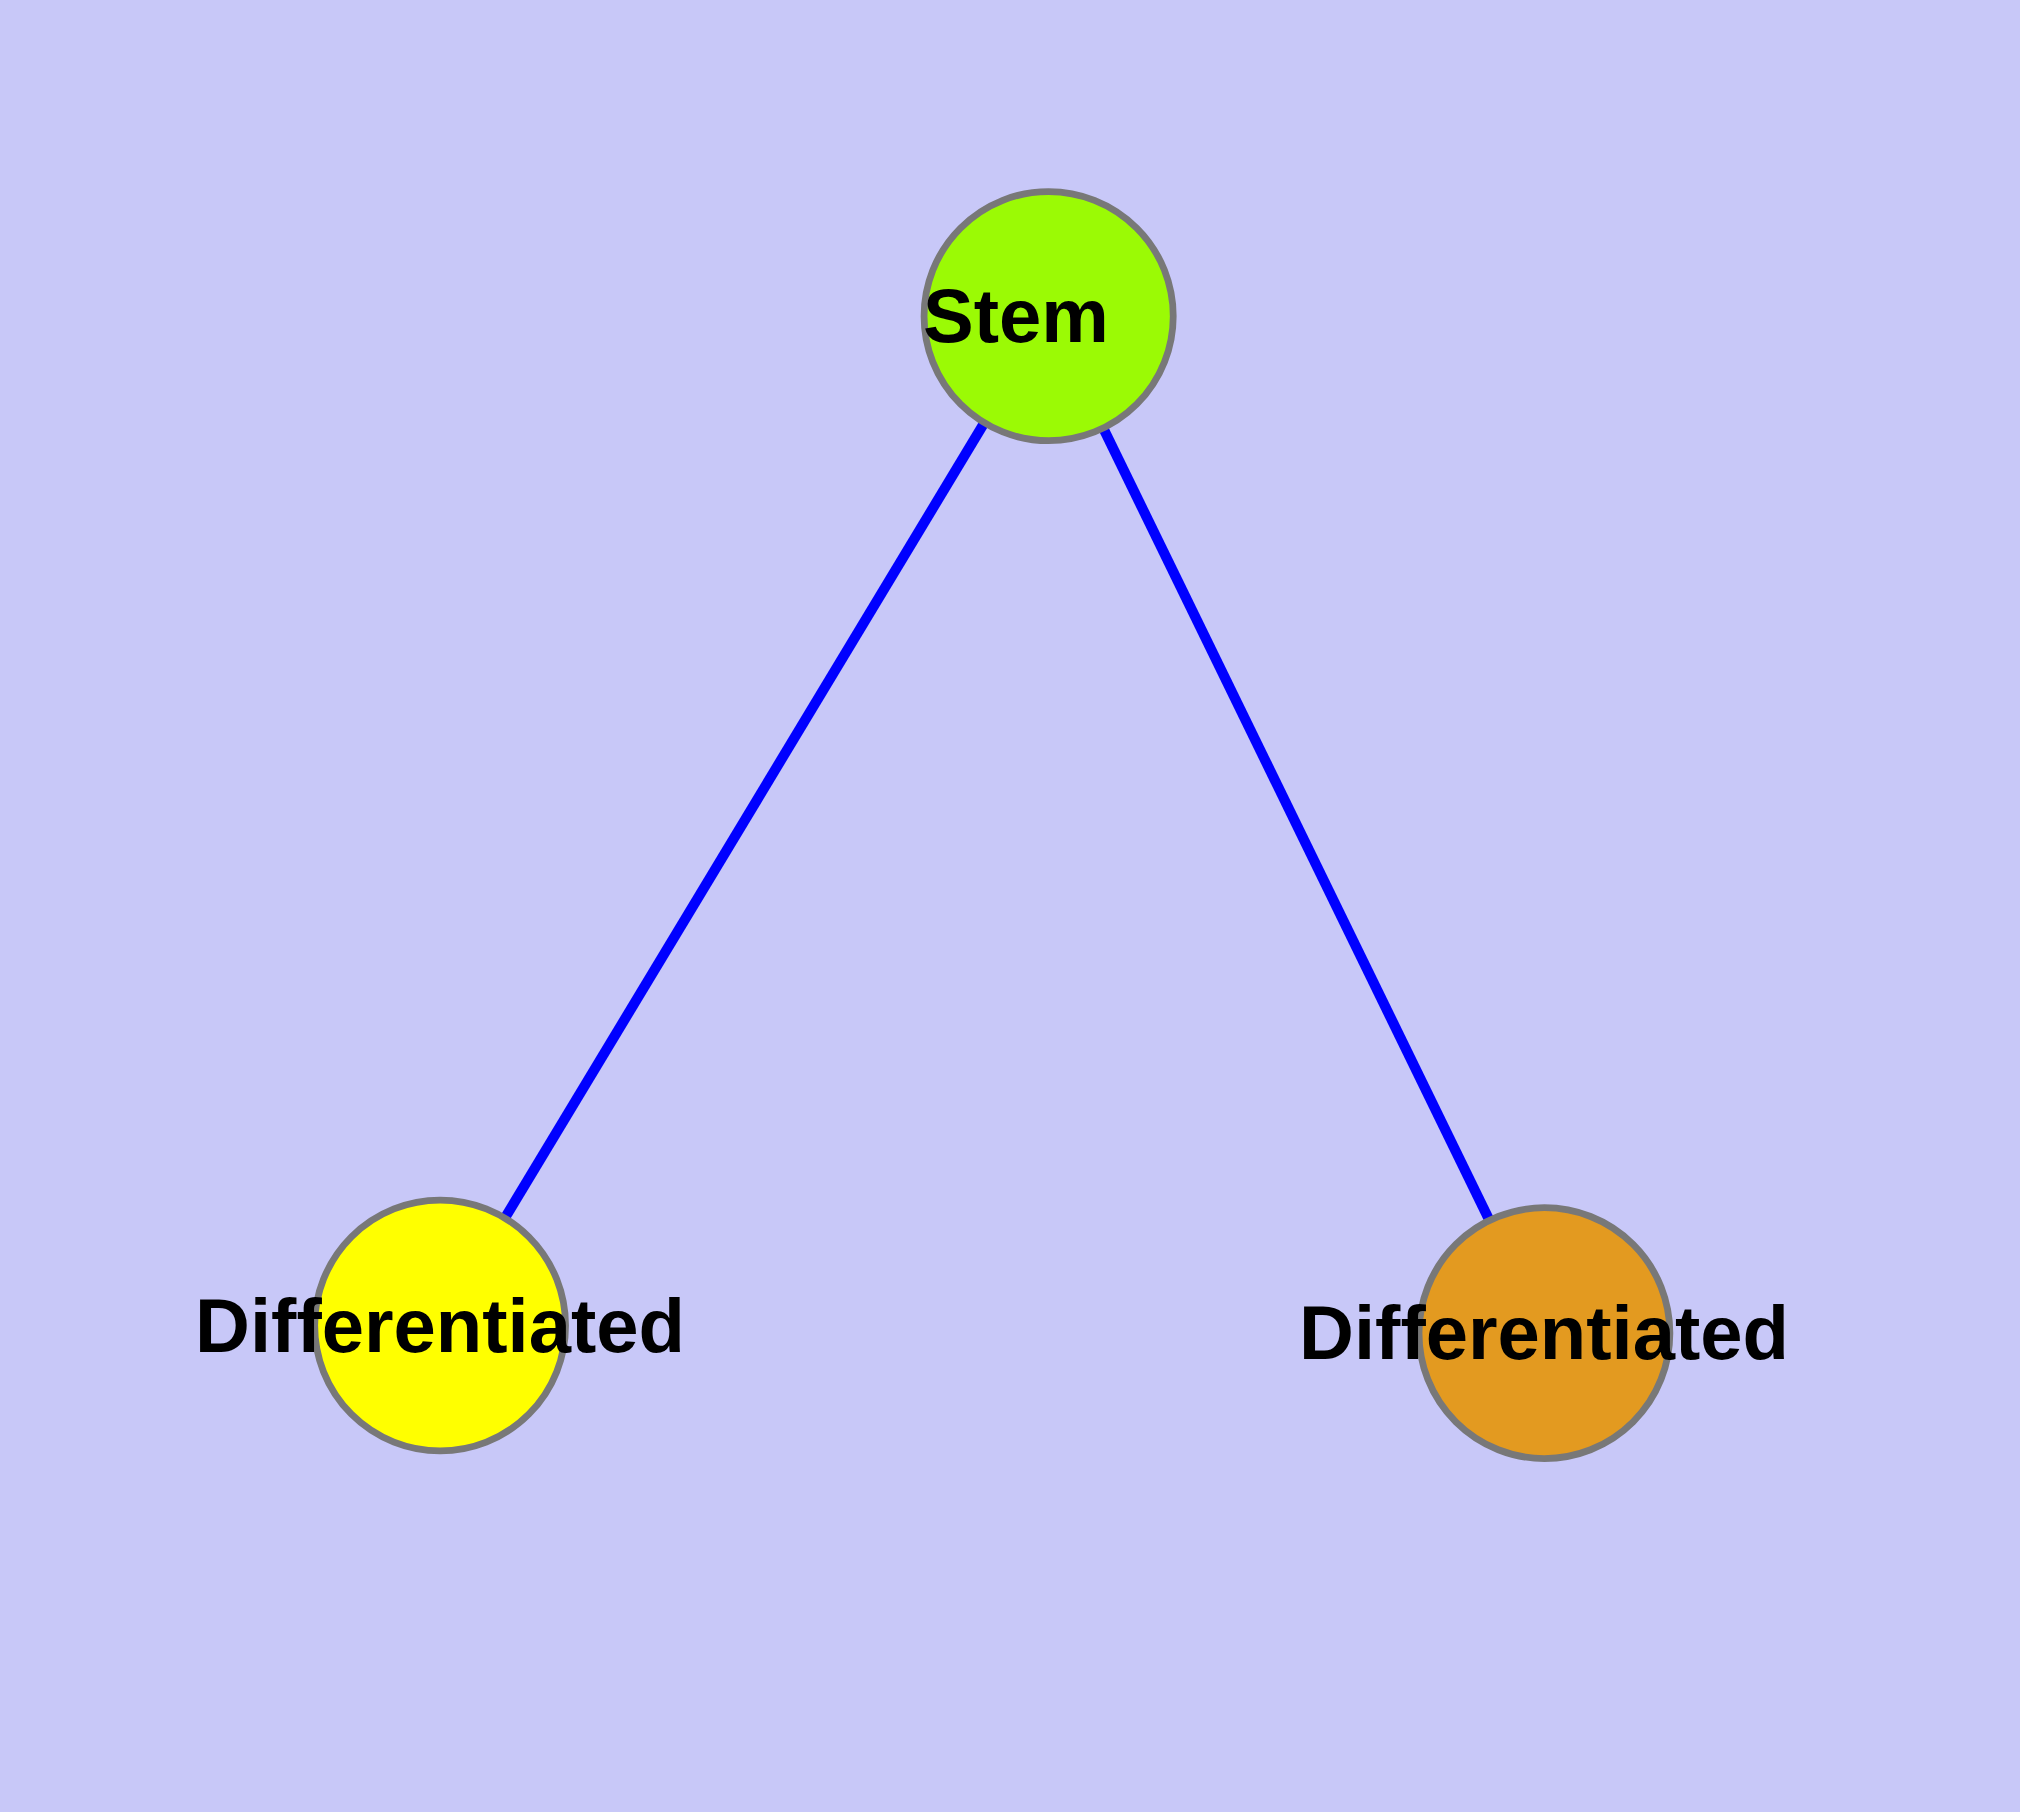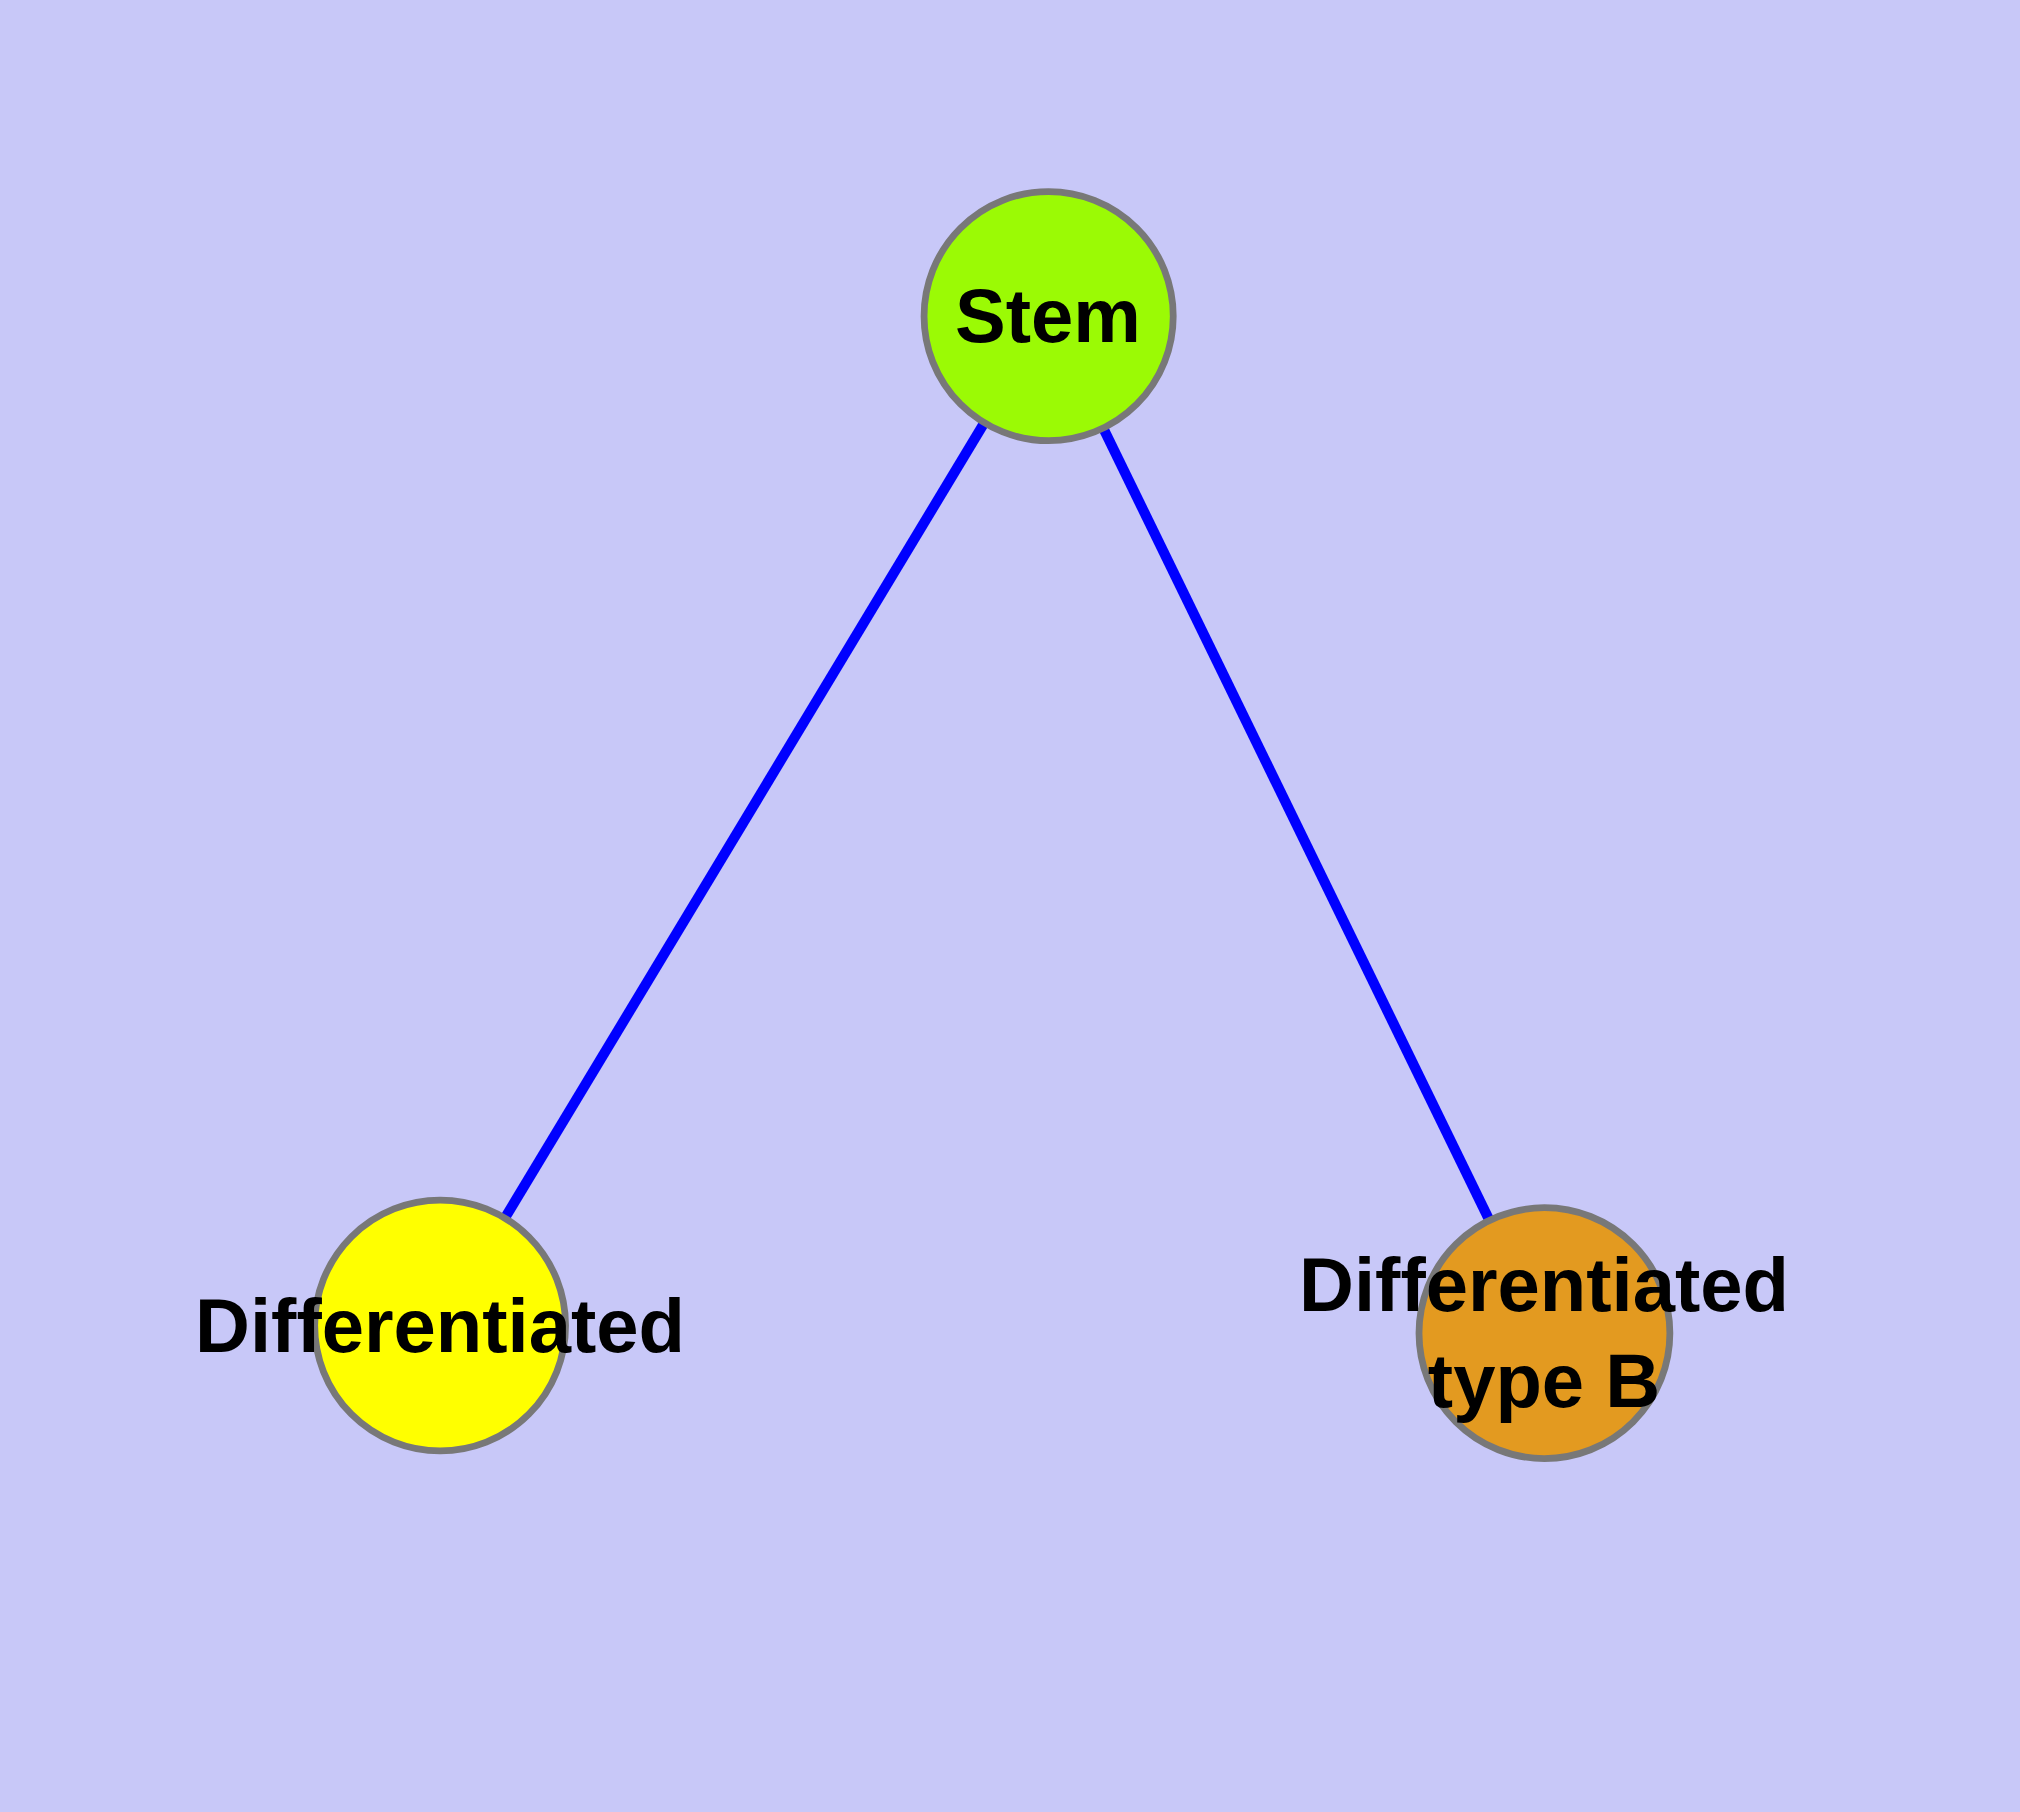"Stem" div.node-label { left: 1048px -> 1016px }
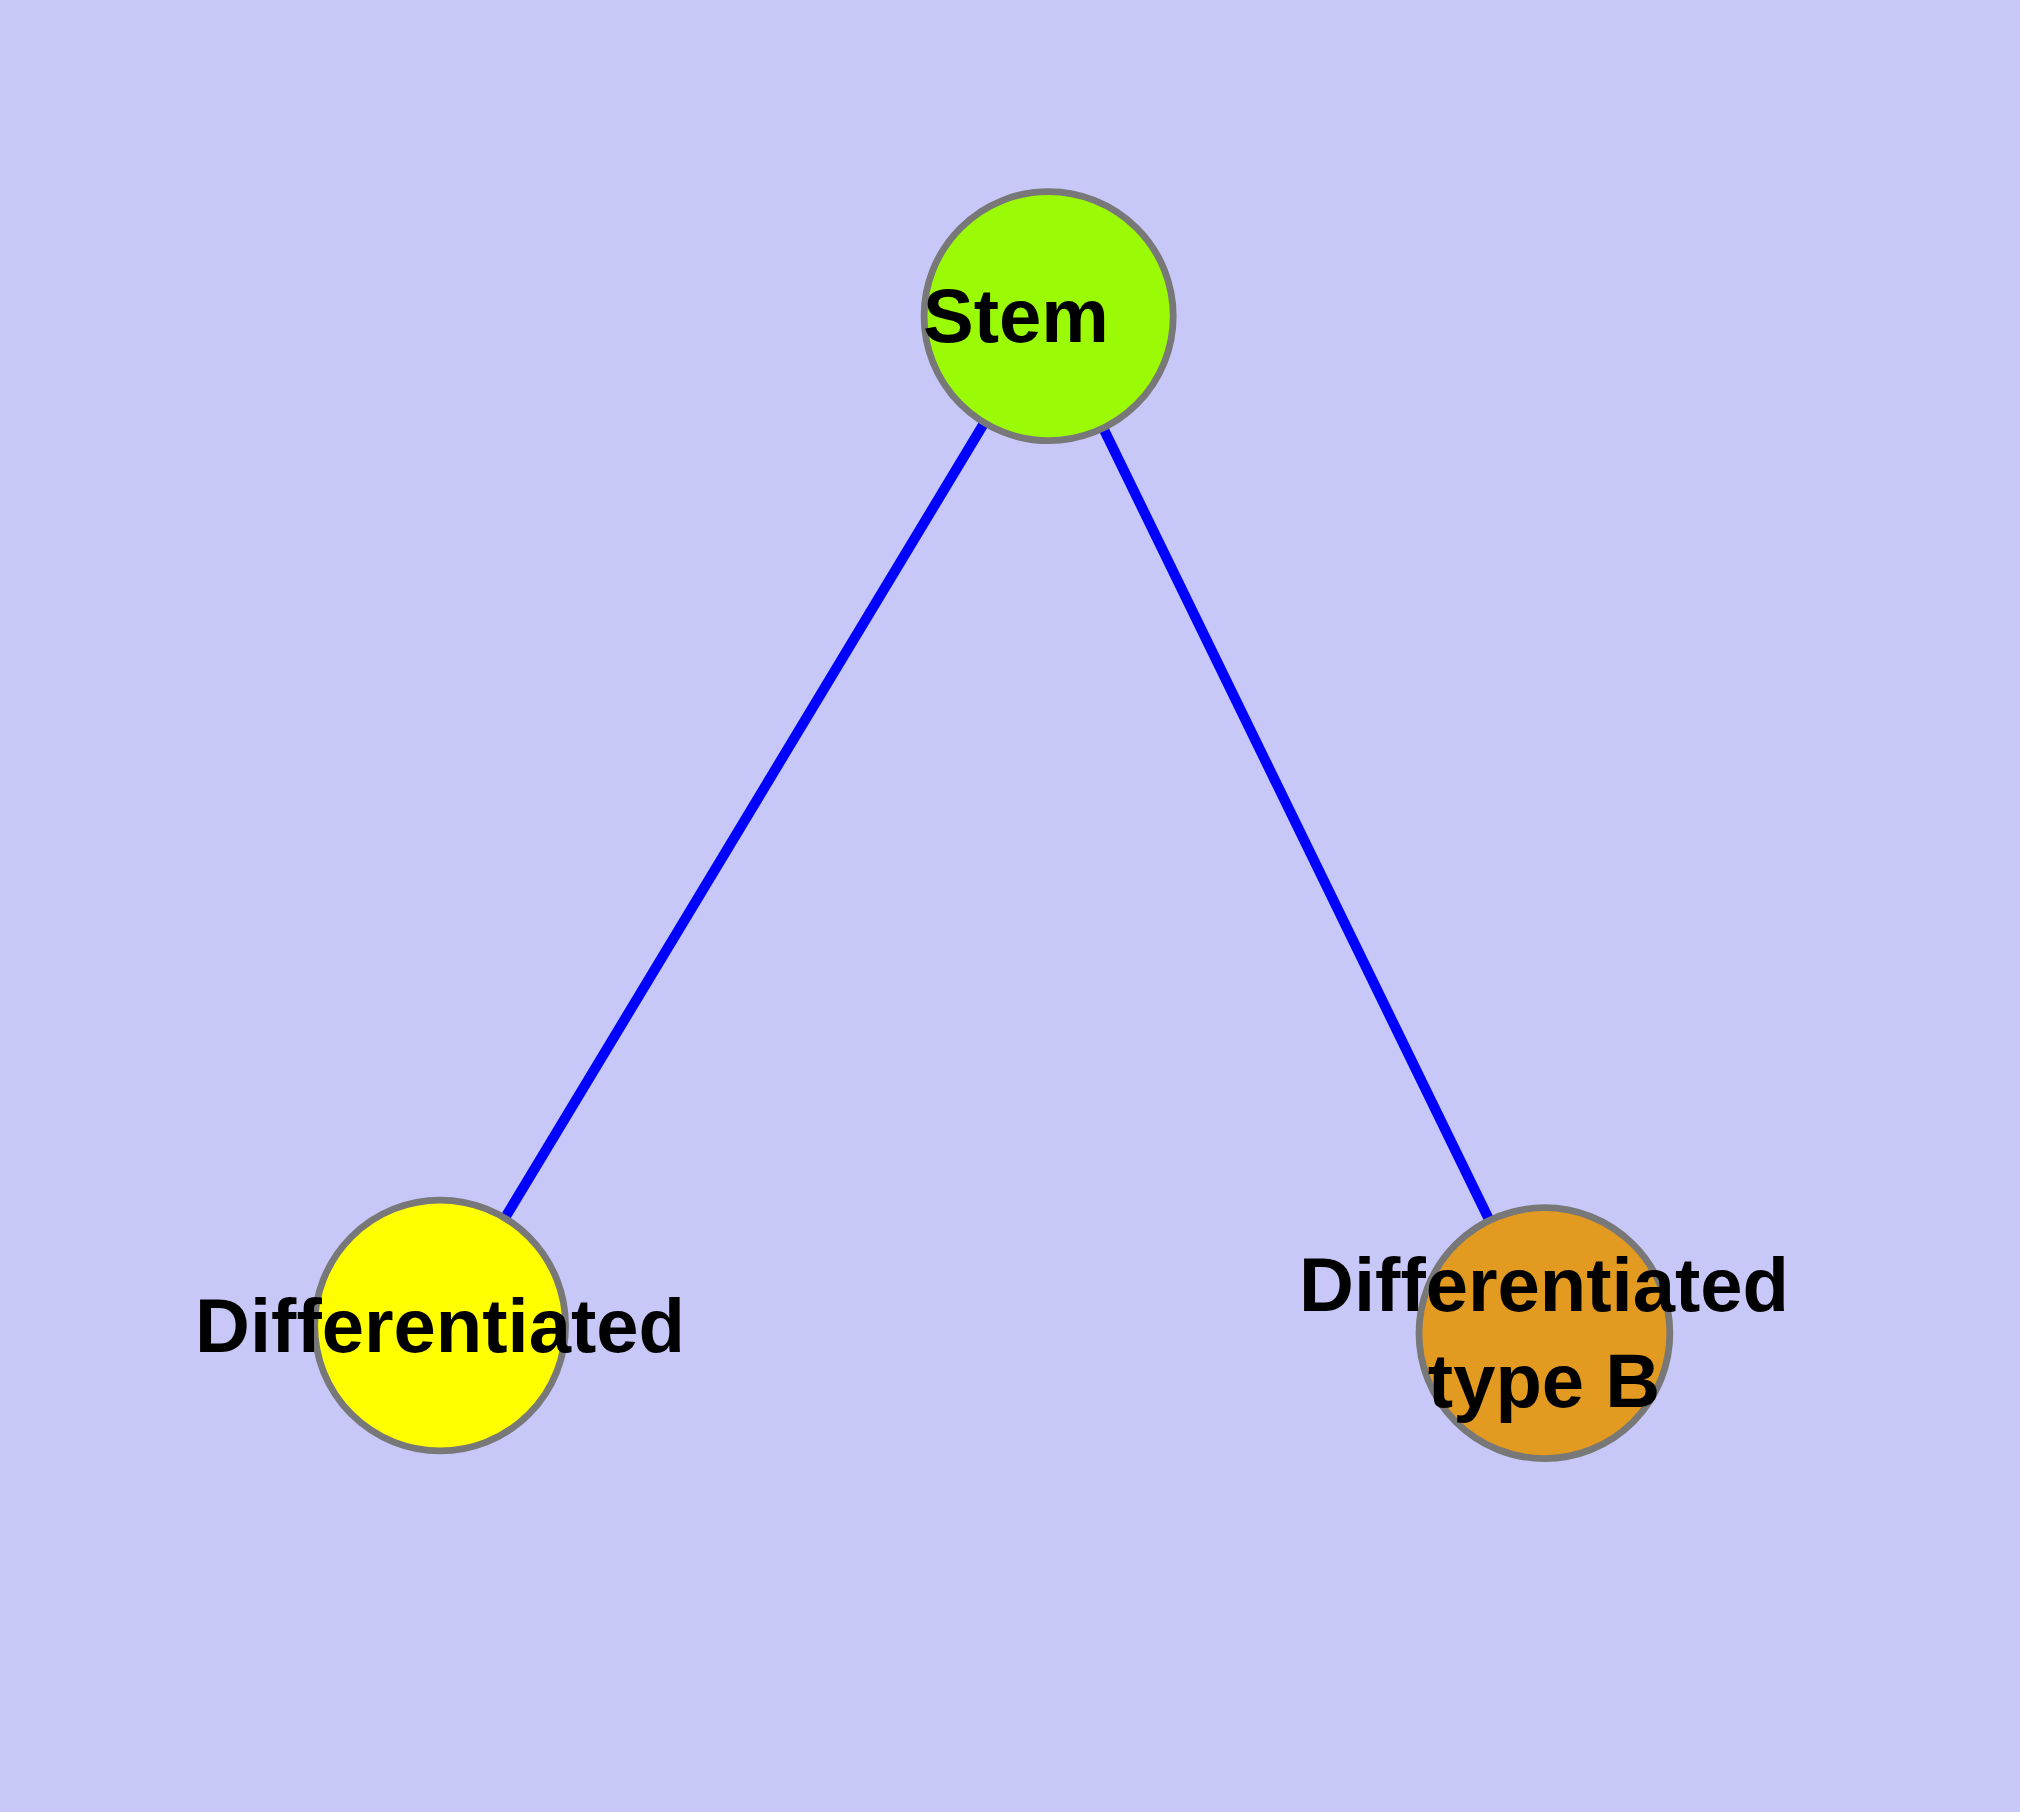"type B" div { html: <div>type B</div> -> none }
